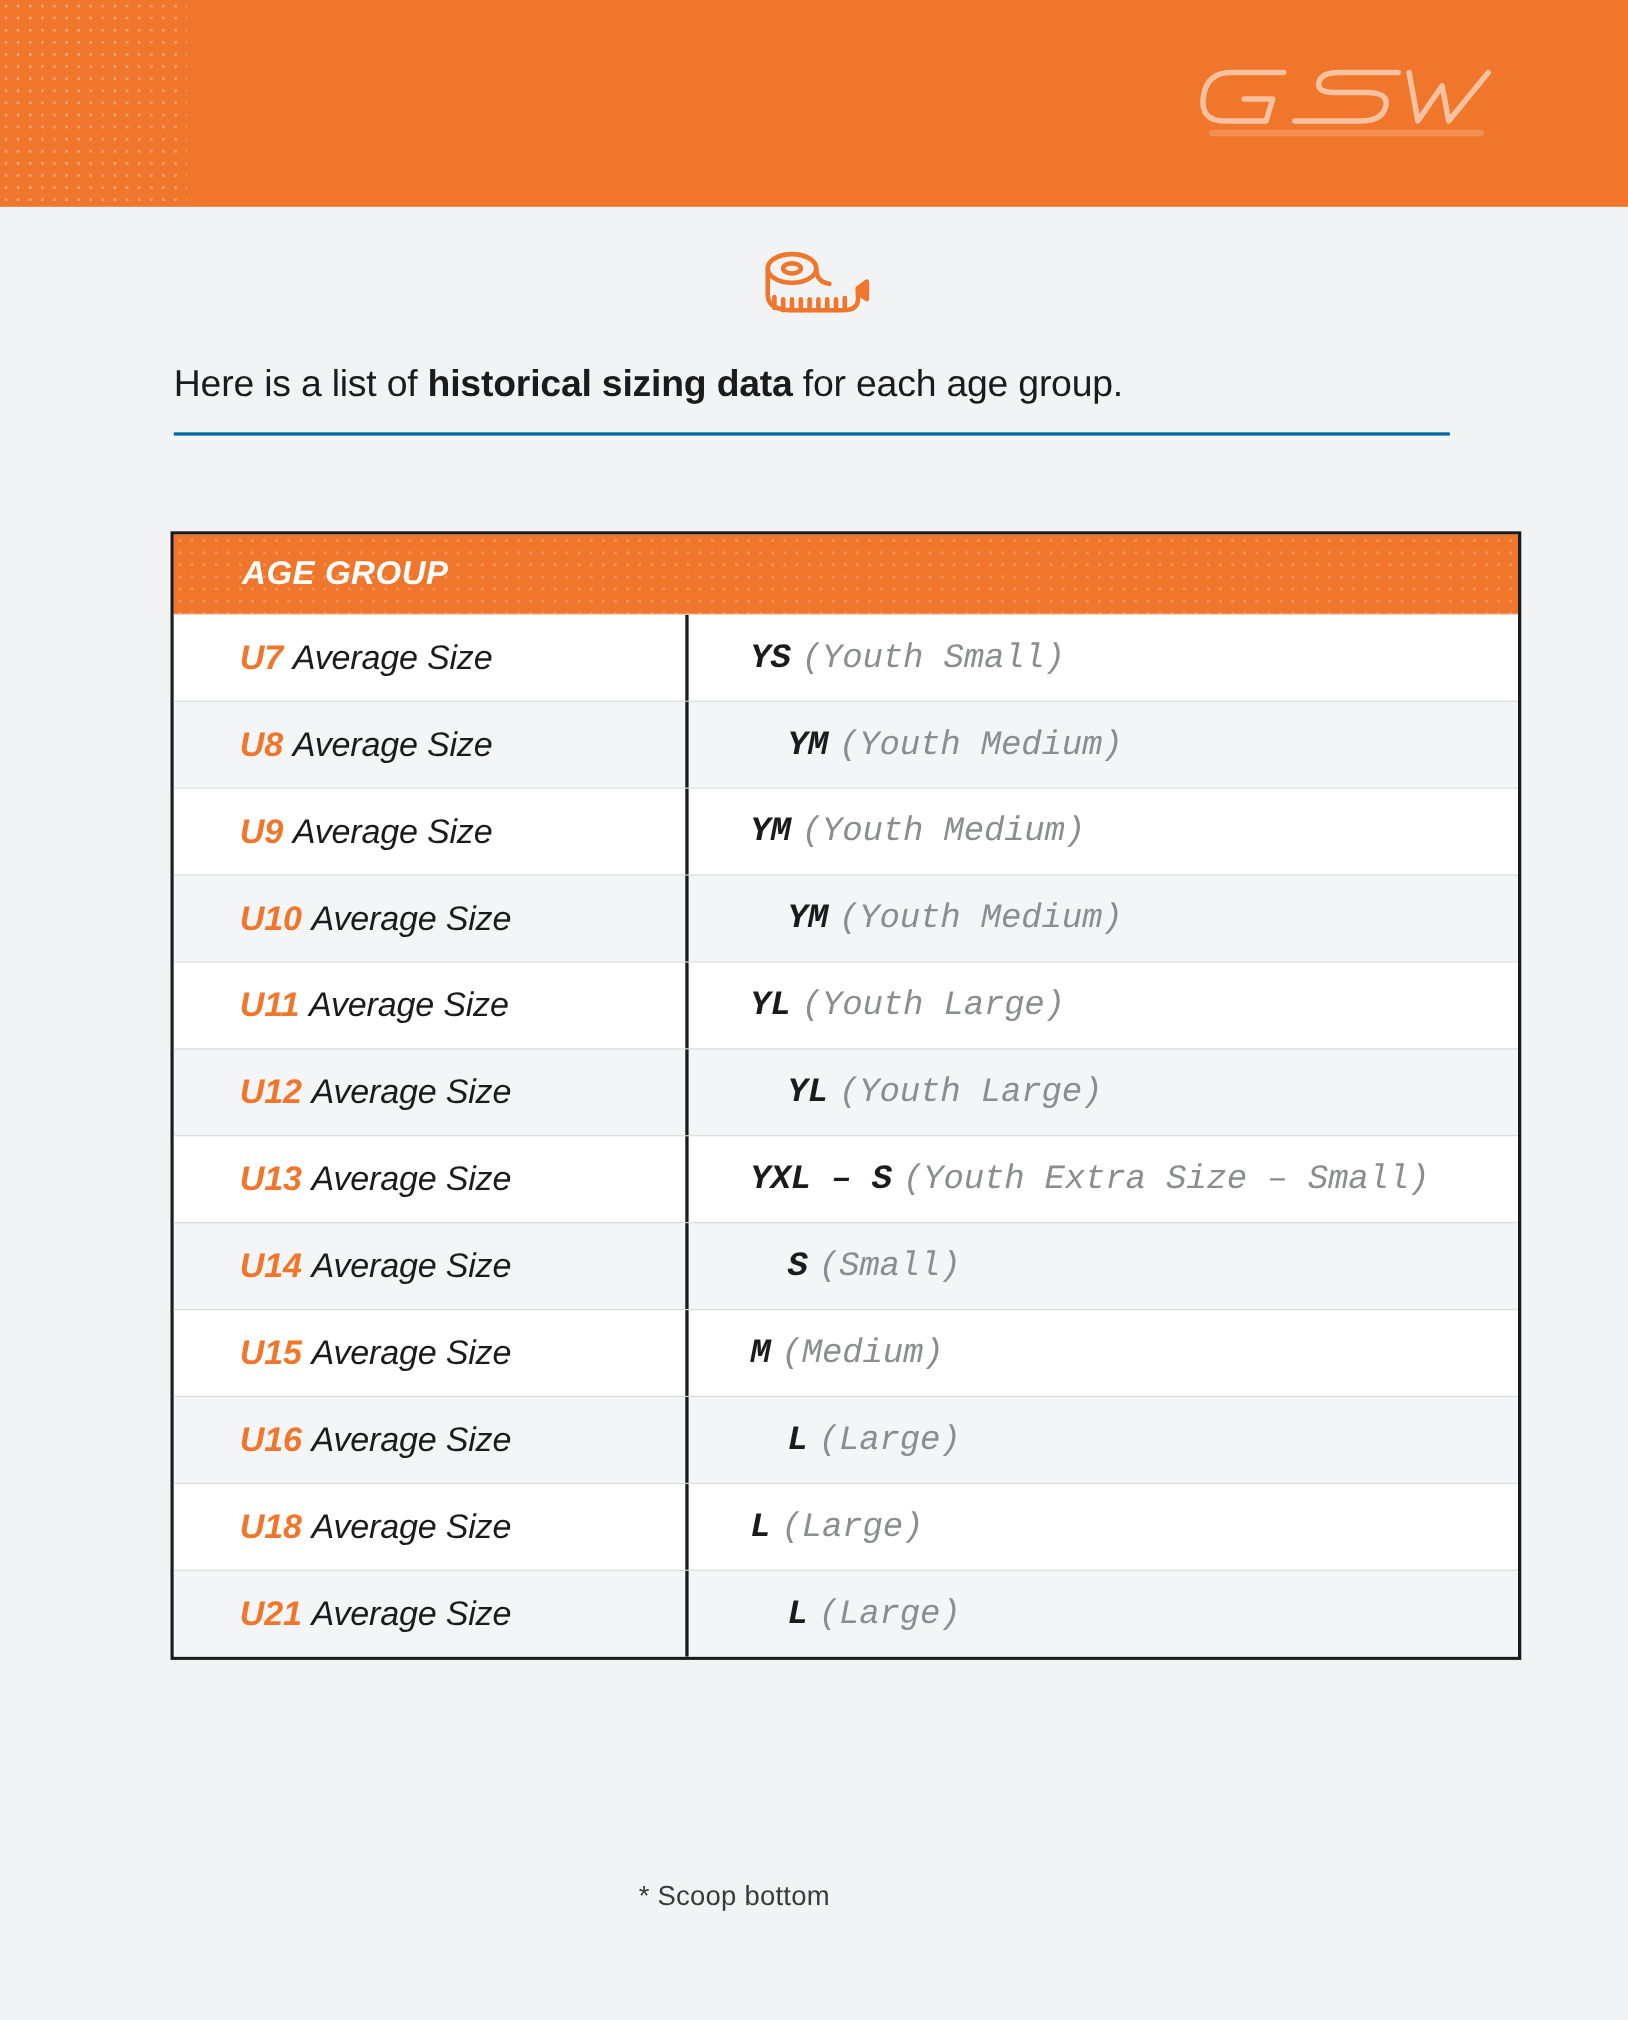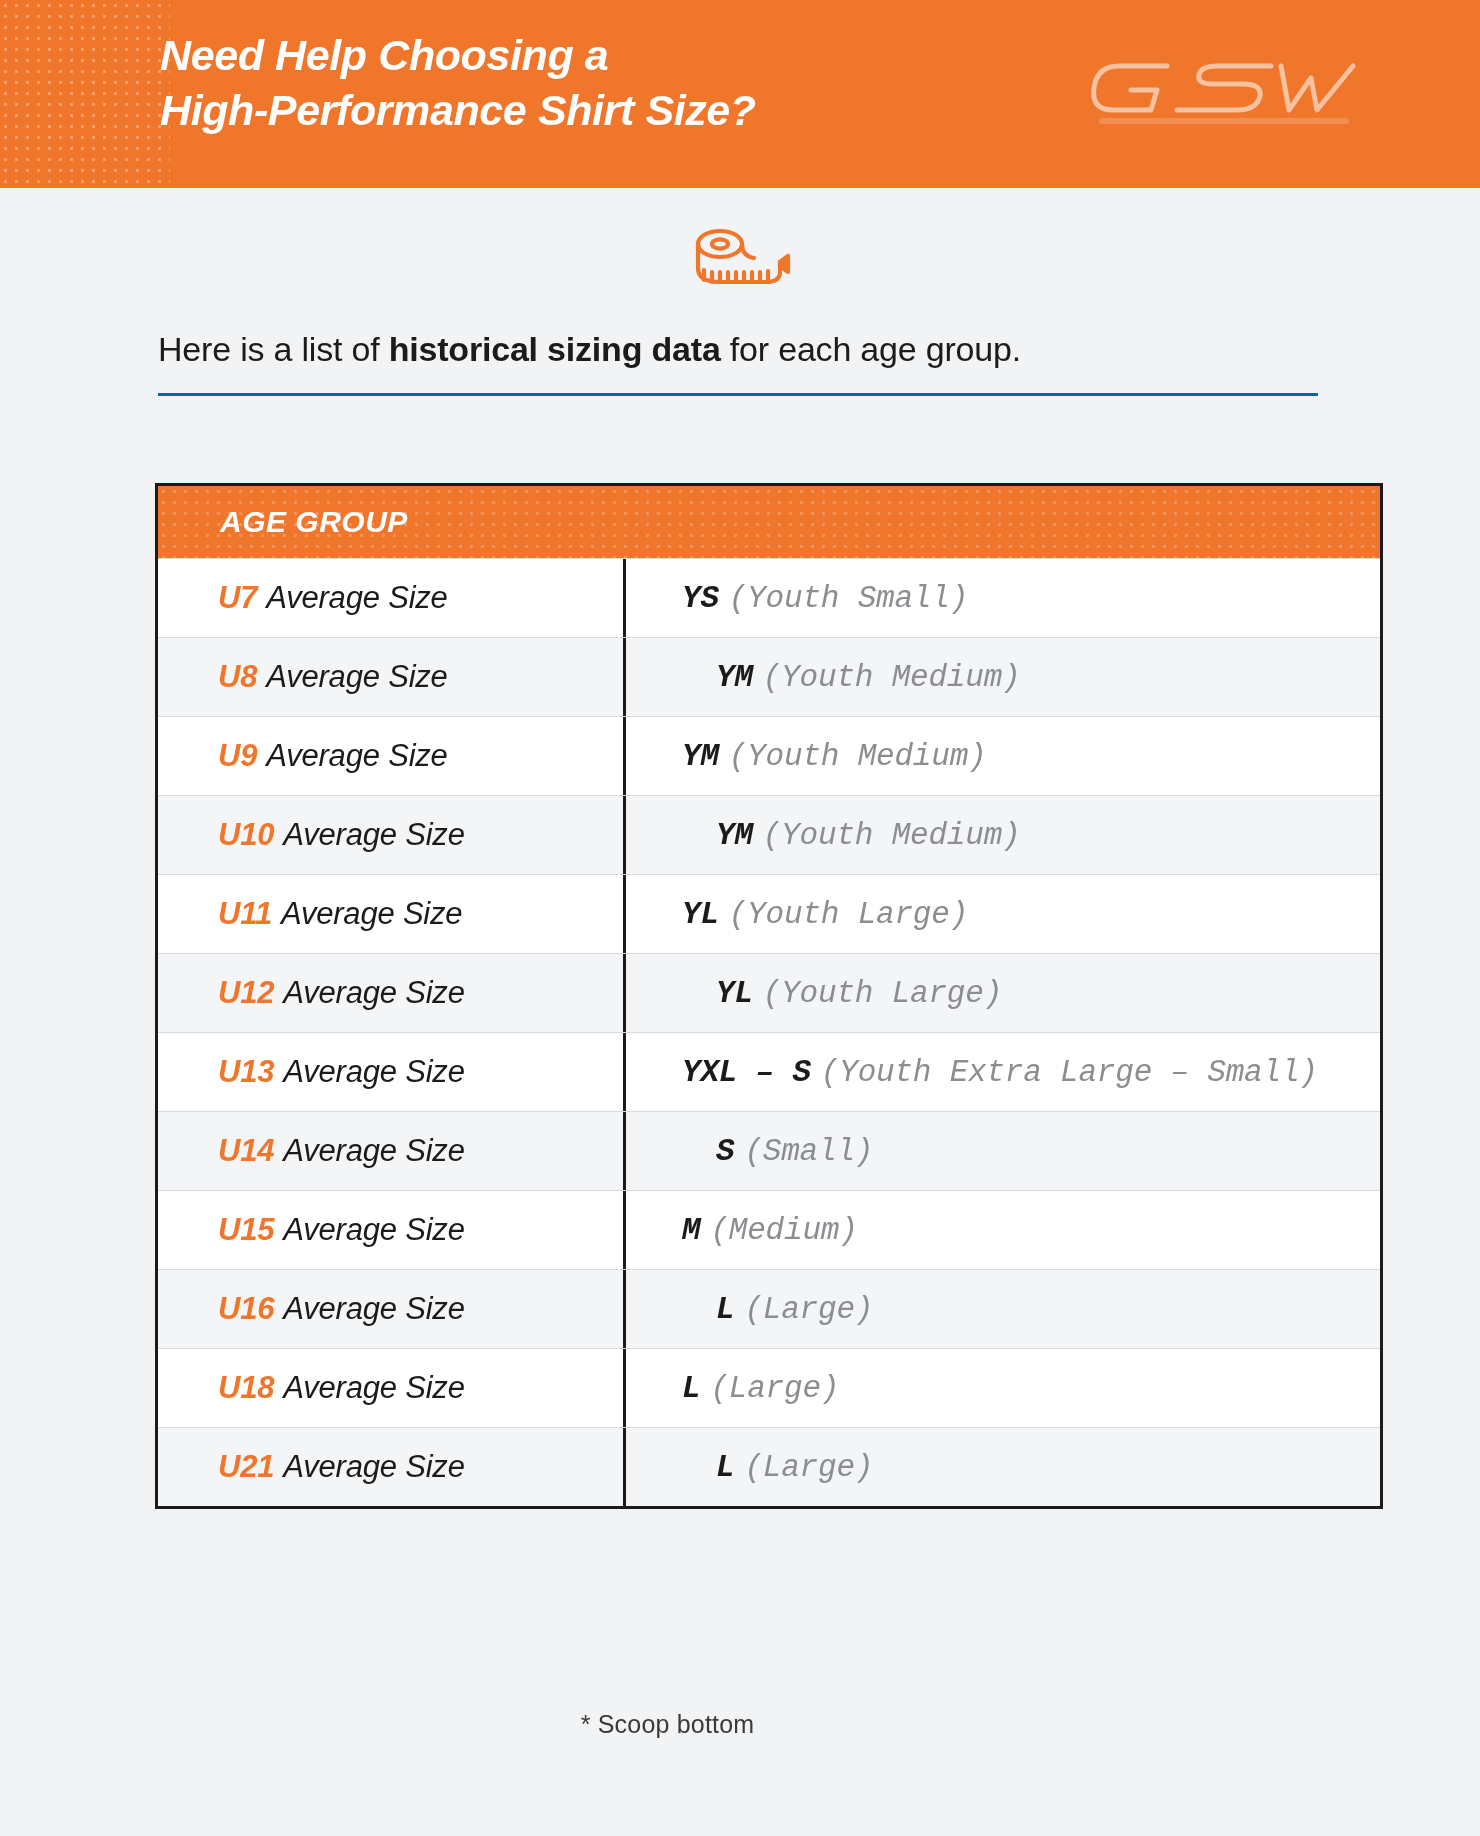"Need Help Choosing a" div.header-title { html: <div>Need Help Choosing a High-Performance Shirt Size?</div> -> none }
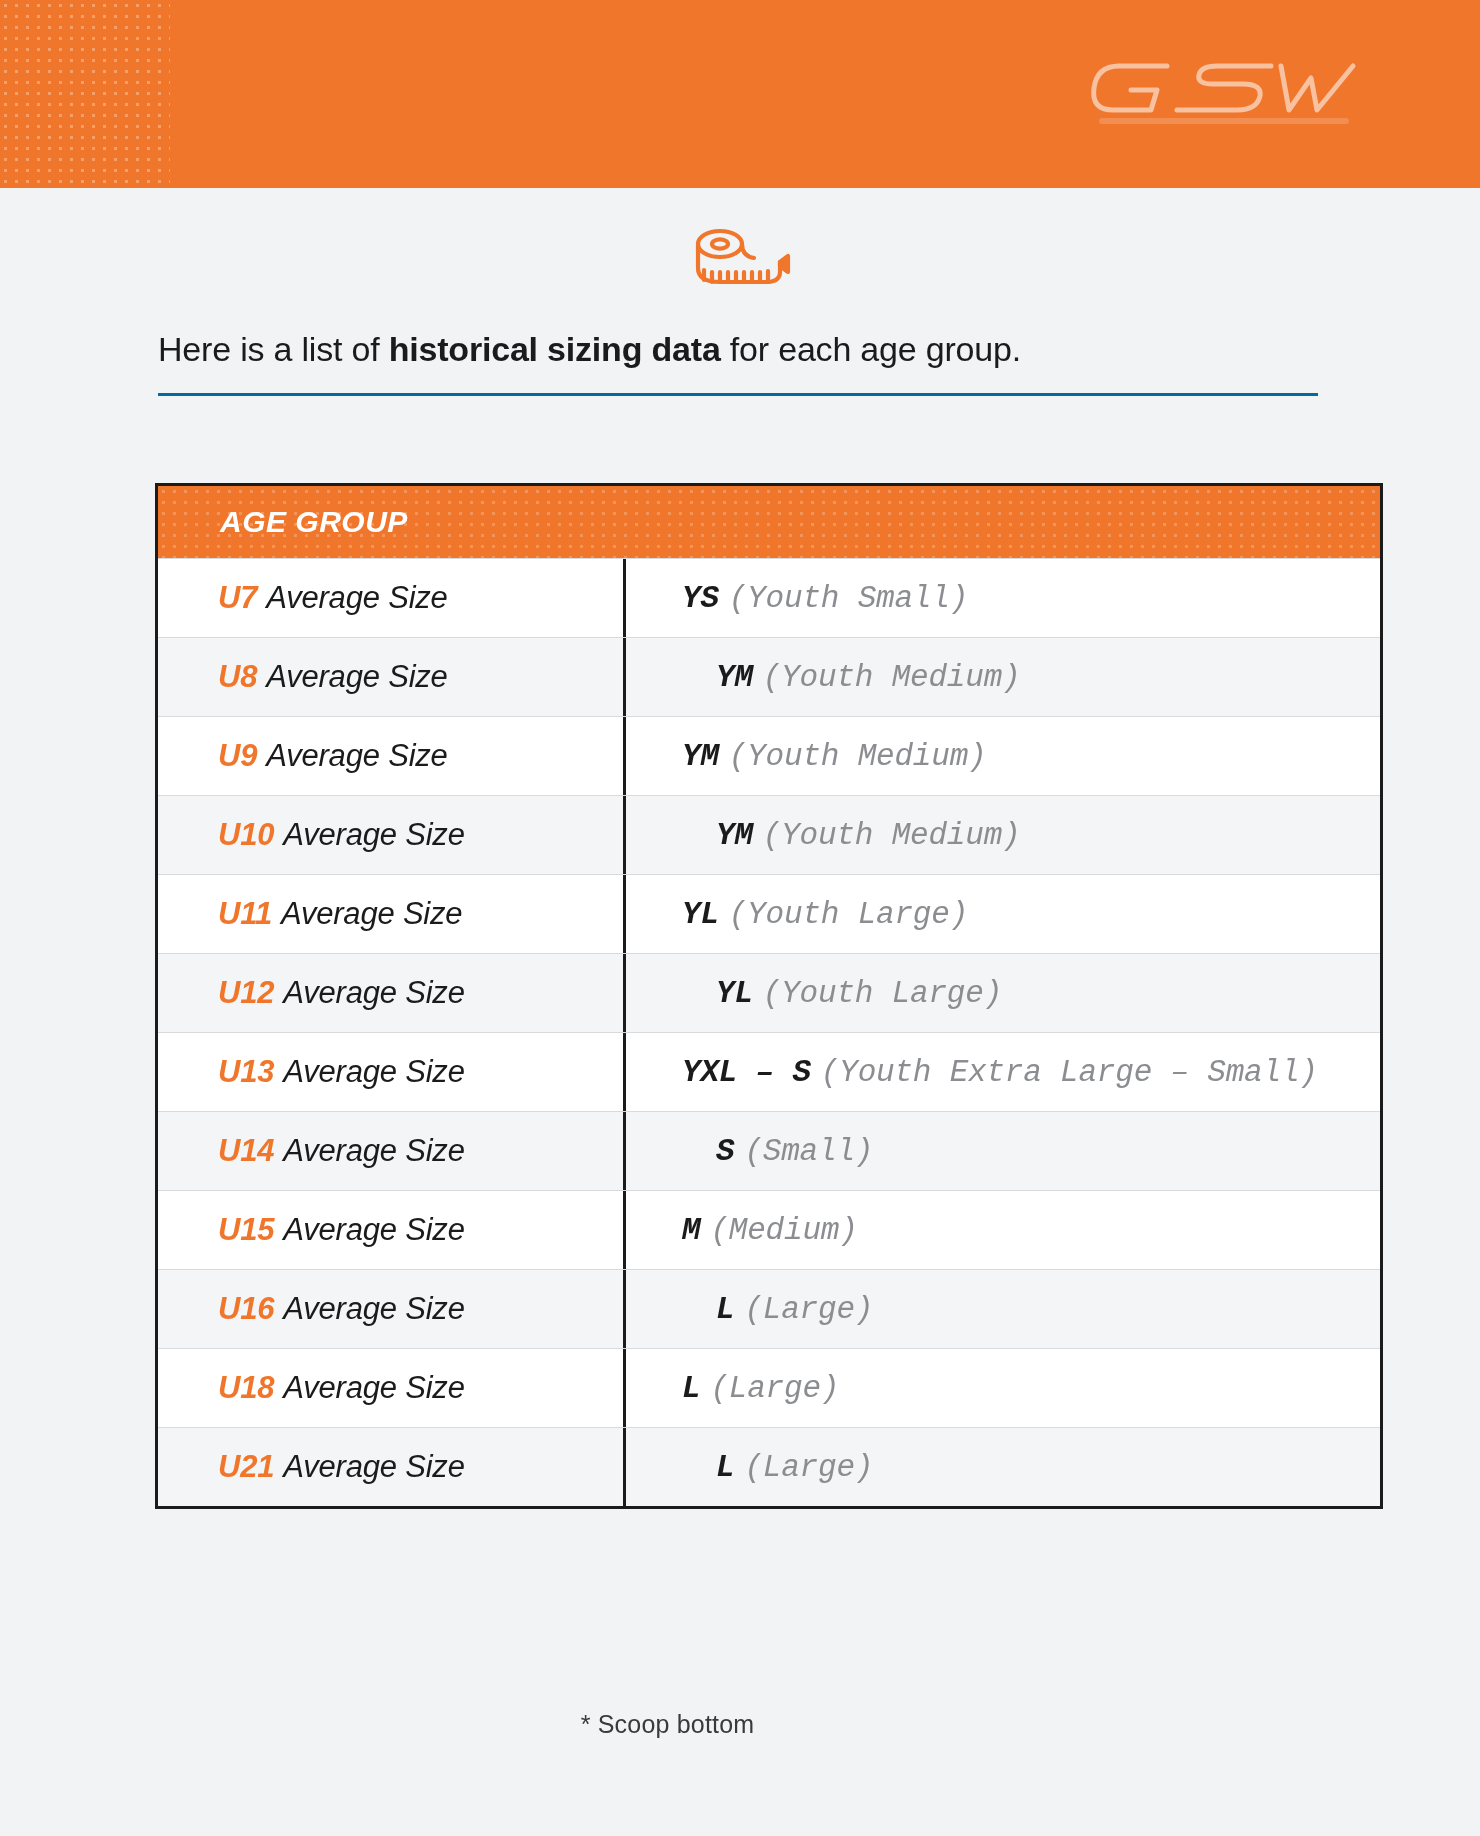"(Youth Extra Large – Small)" span.full { text: Large -> Size }
